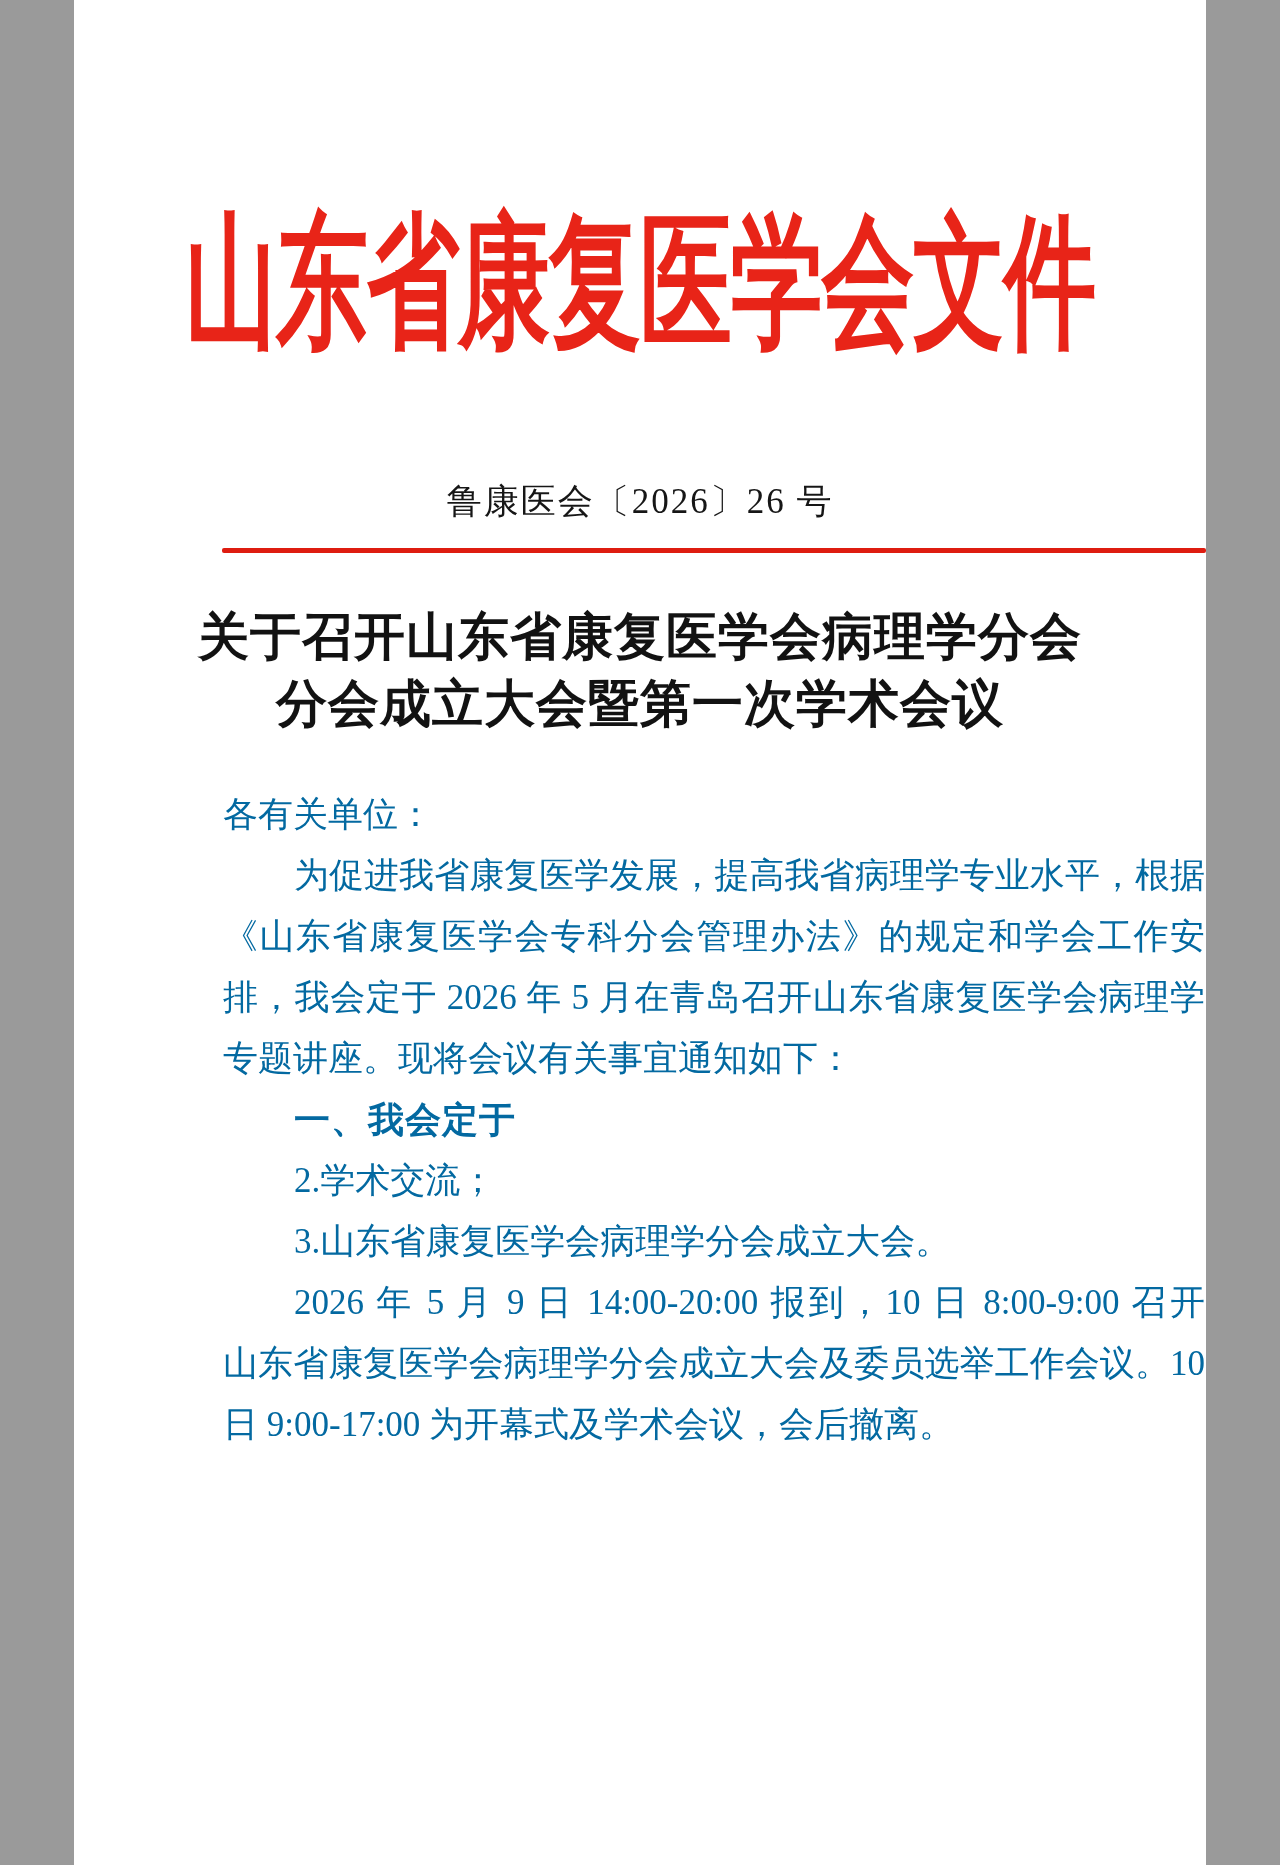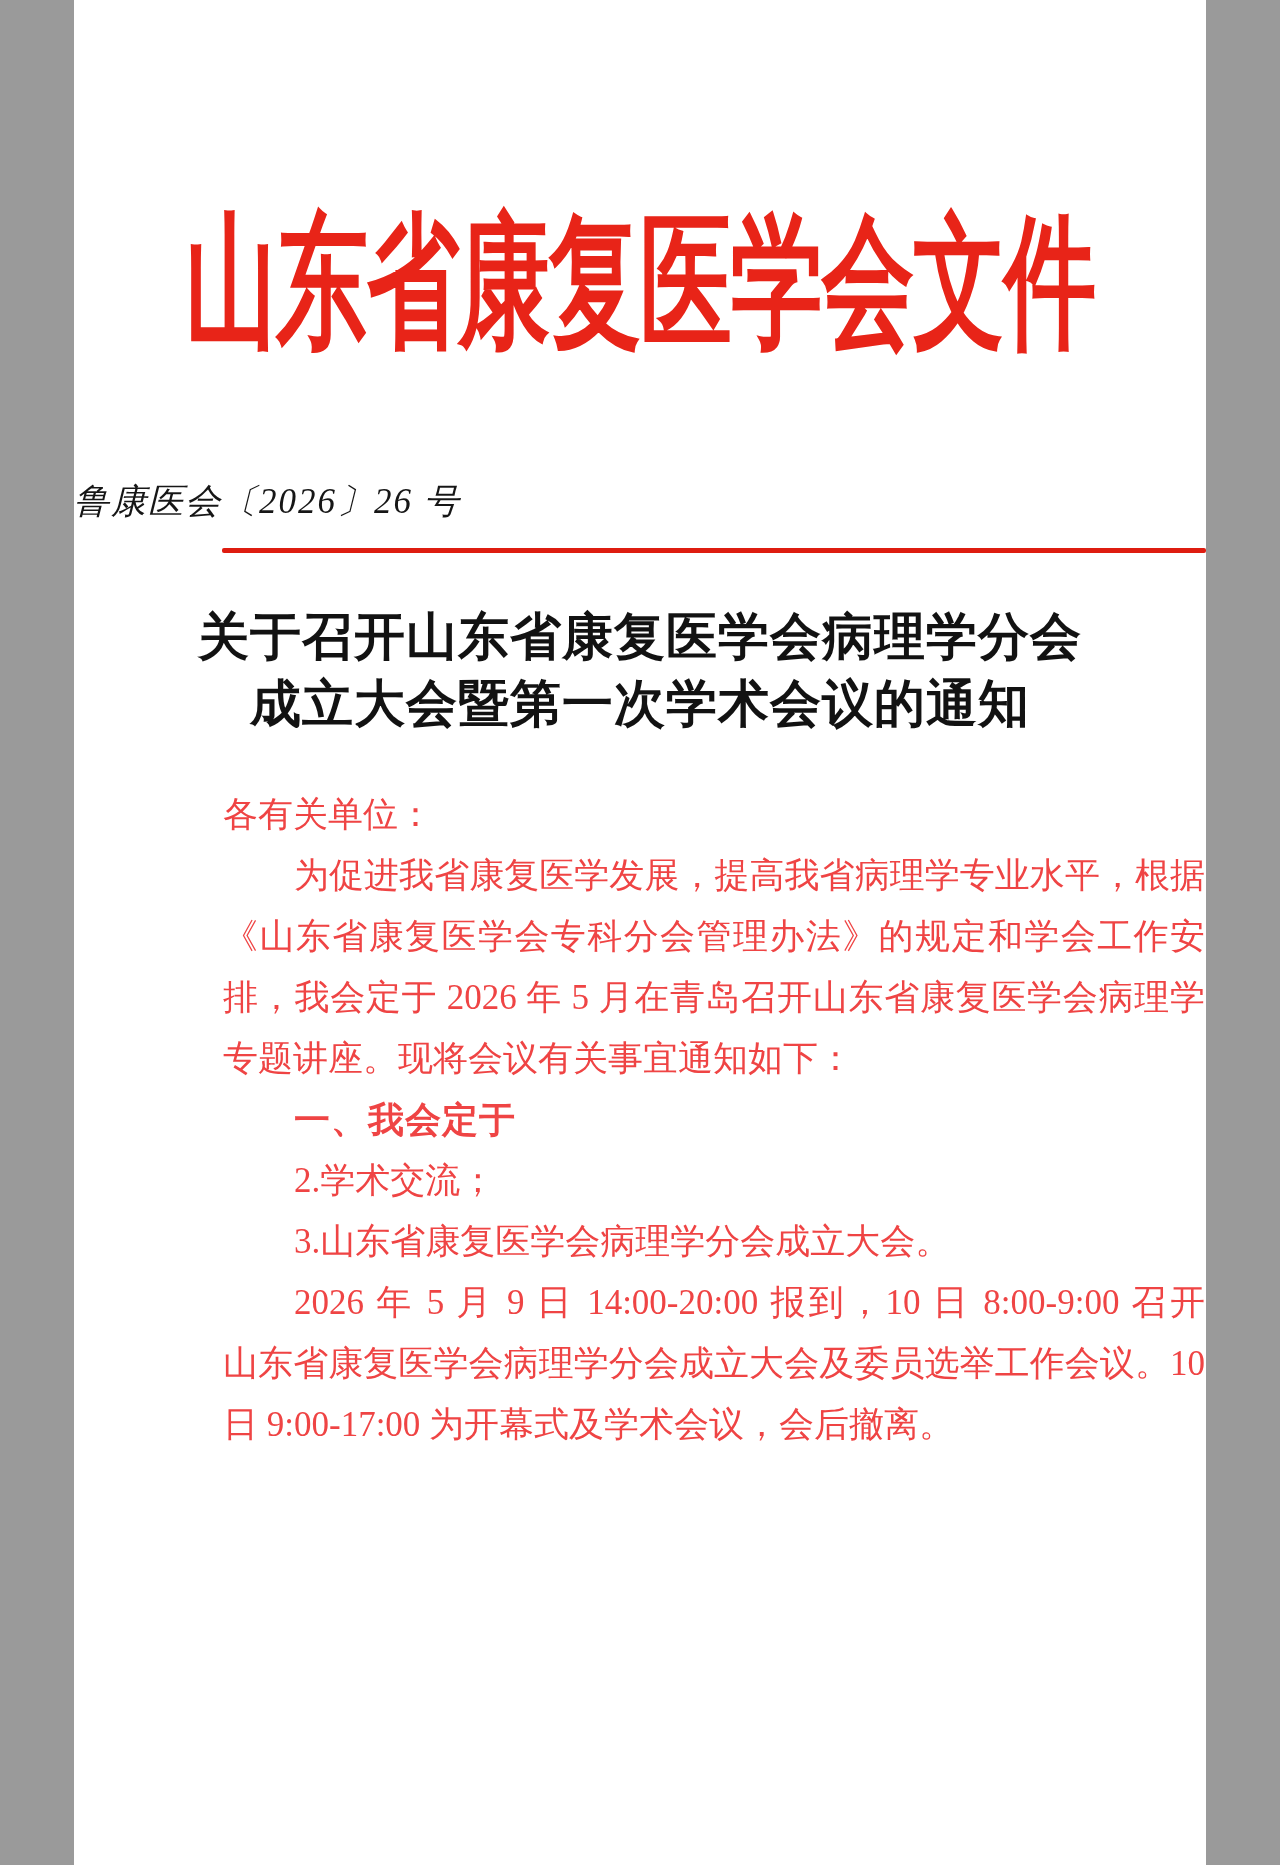"鲁康医会〔2026〕26 号" .doc-number { font-style: italic -> none; text-align: left -> center }
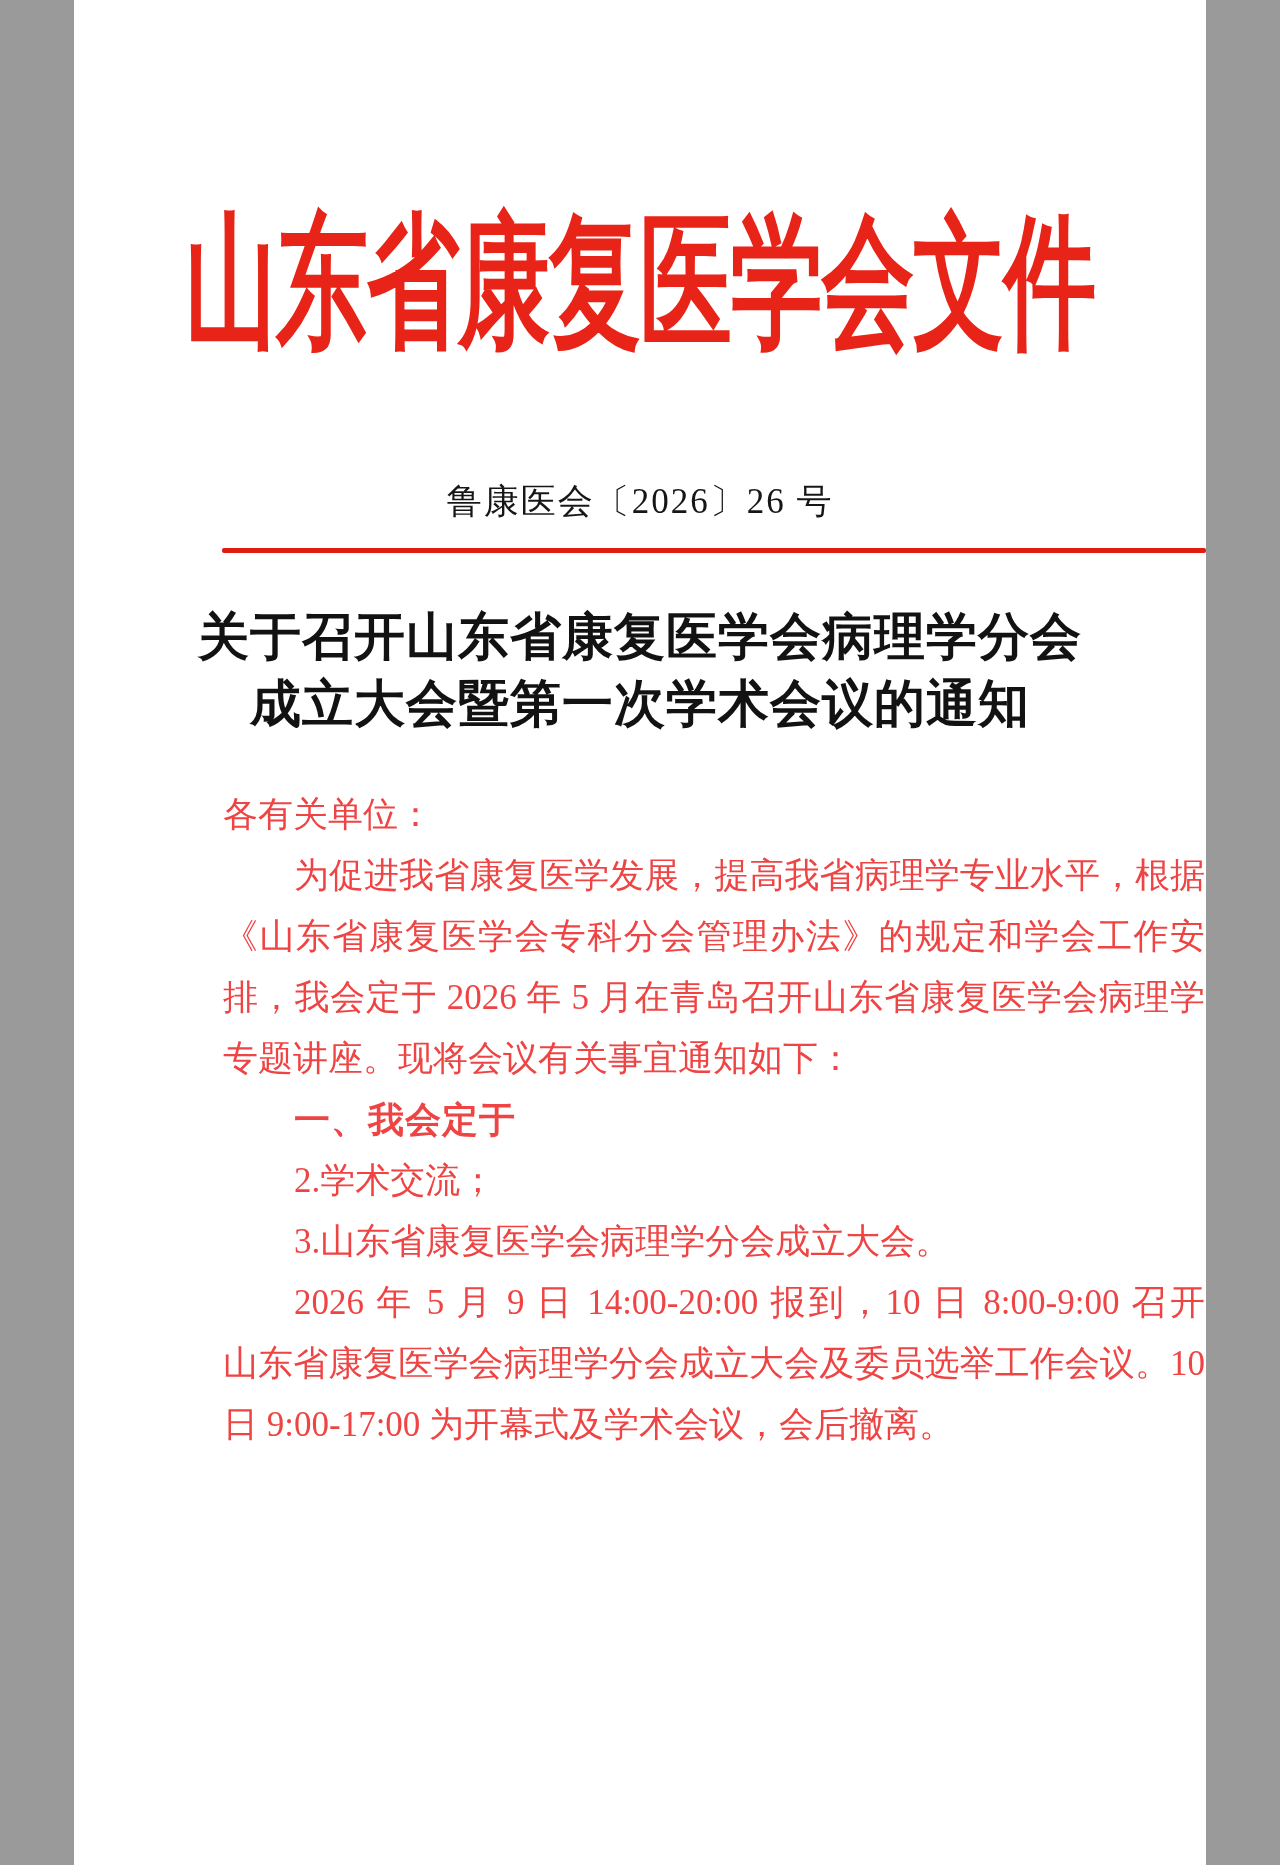"成立大会暨第一次学术会议的通知" div { text: 成立大会暨第一次学术会议的通知 -> 分会成立大会暨第一次学术会议 }
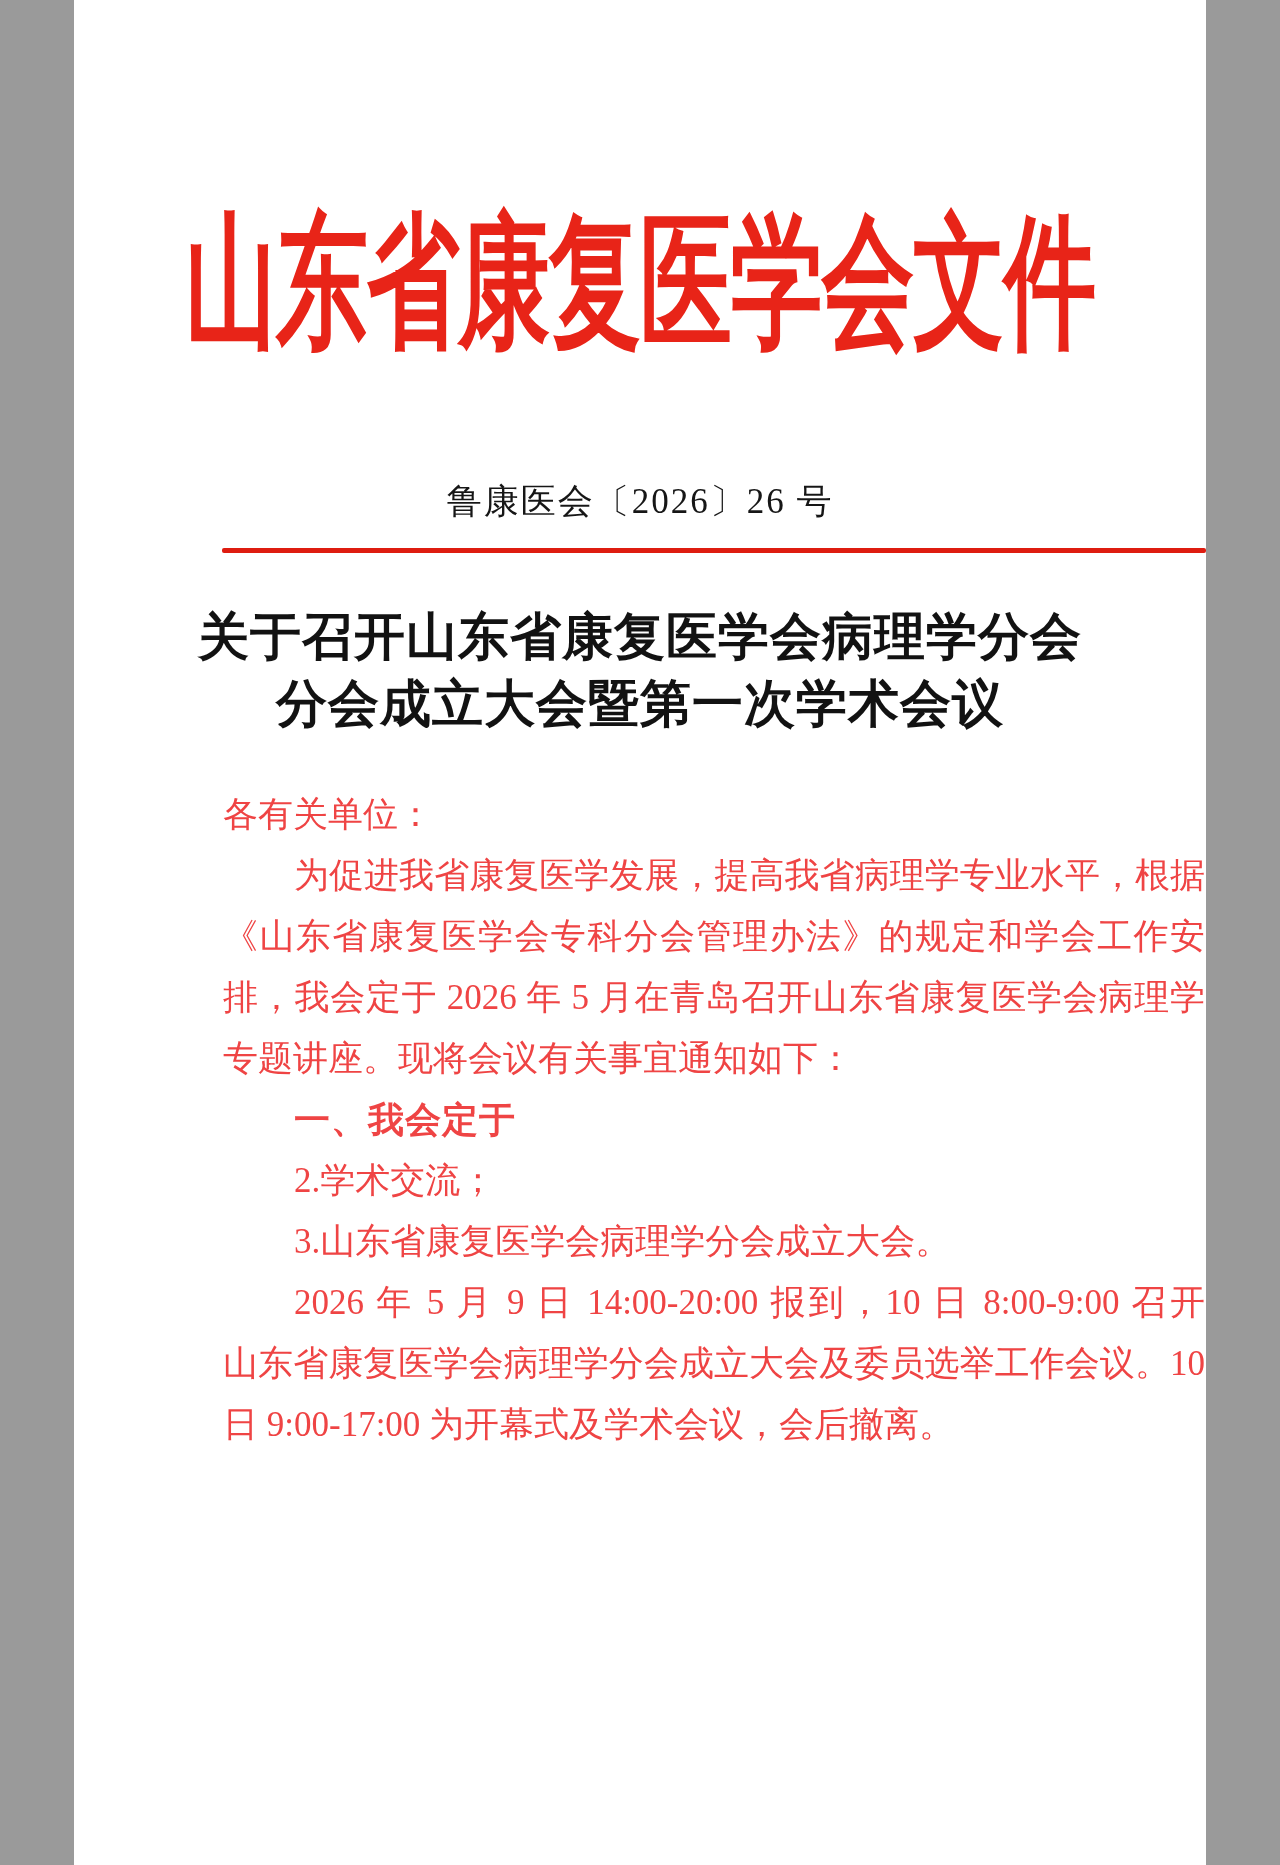"各有关单位：" .body-block { color: #ef4444 -> #0369a1 }
